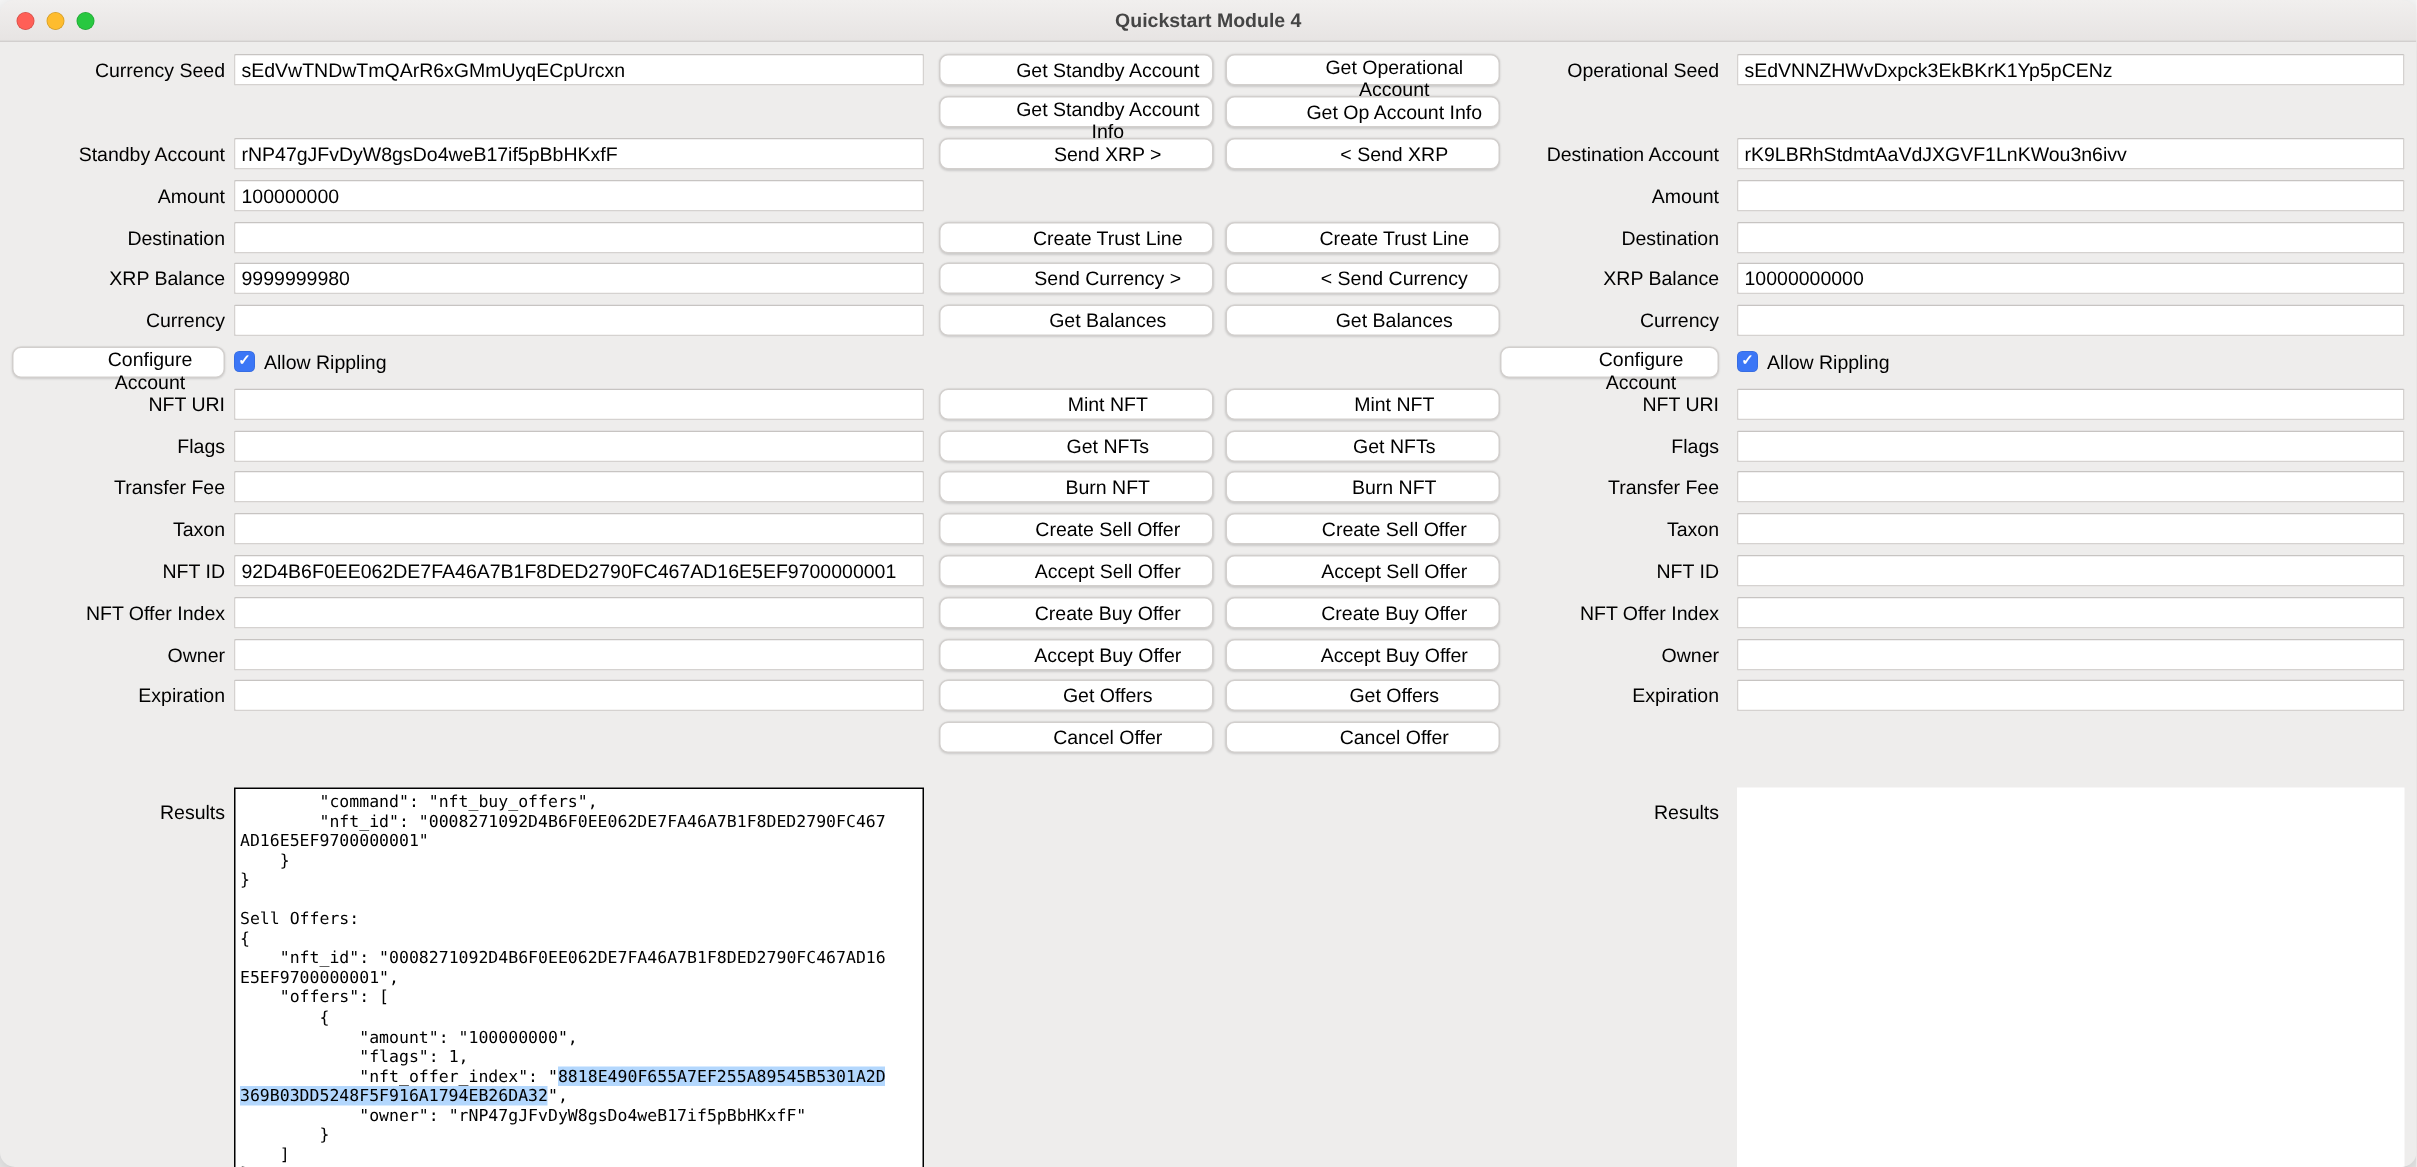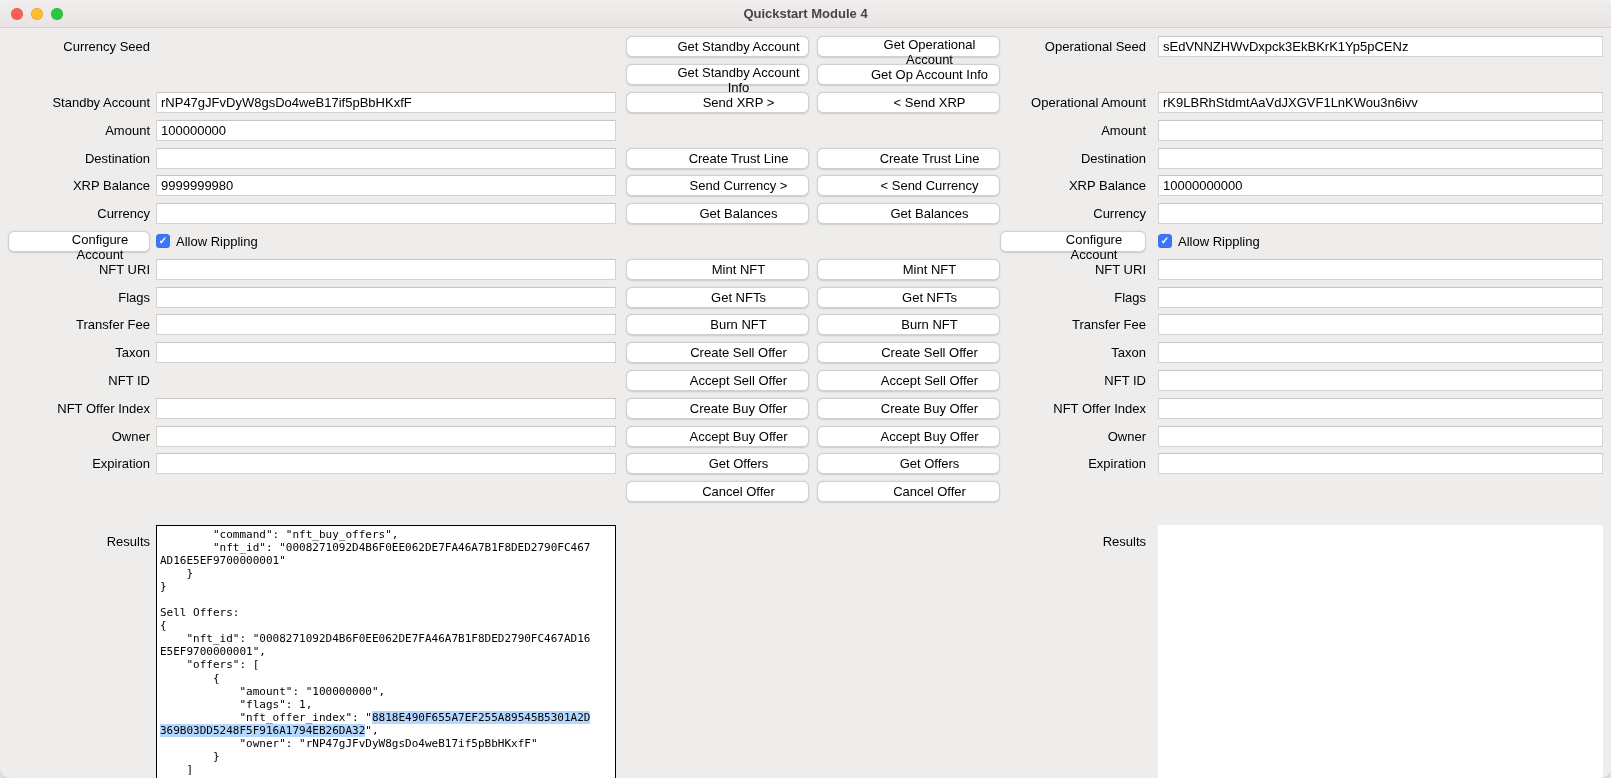"sEdVwTNDwTmQArR6xGMmUyqECpUrcxn" input.field { html: none -> <input> }
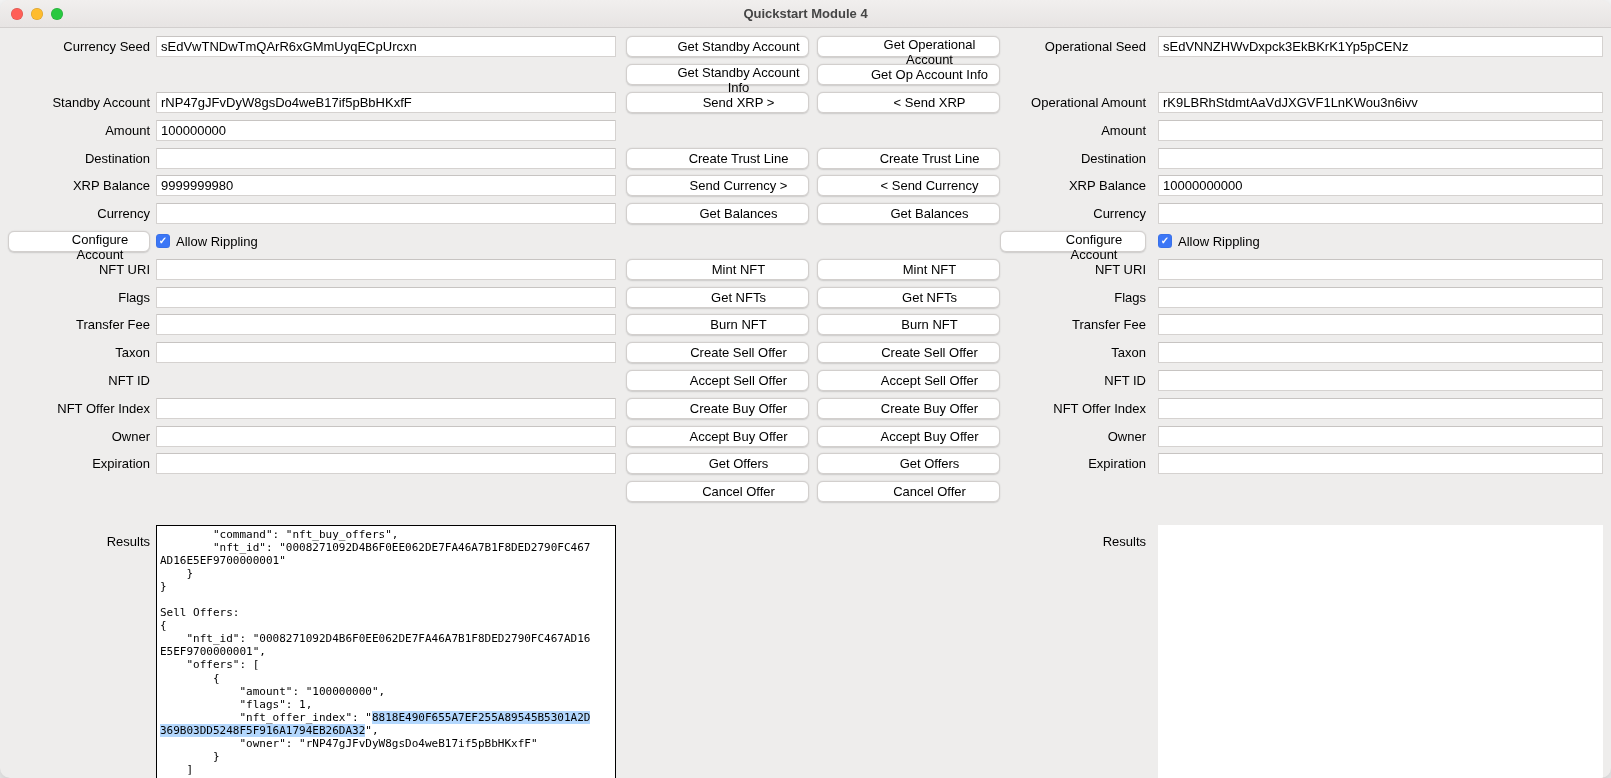"Operational Amount" label.lbl { text: Operational Amount -> Destination Account }
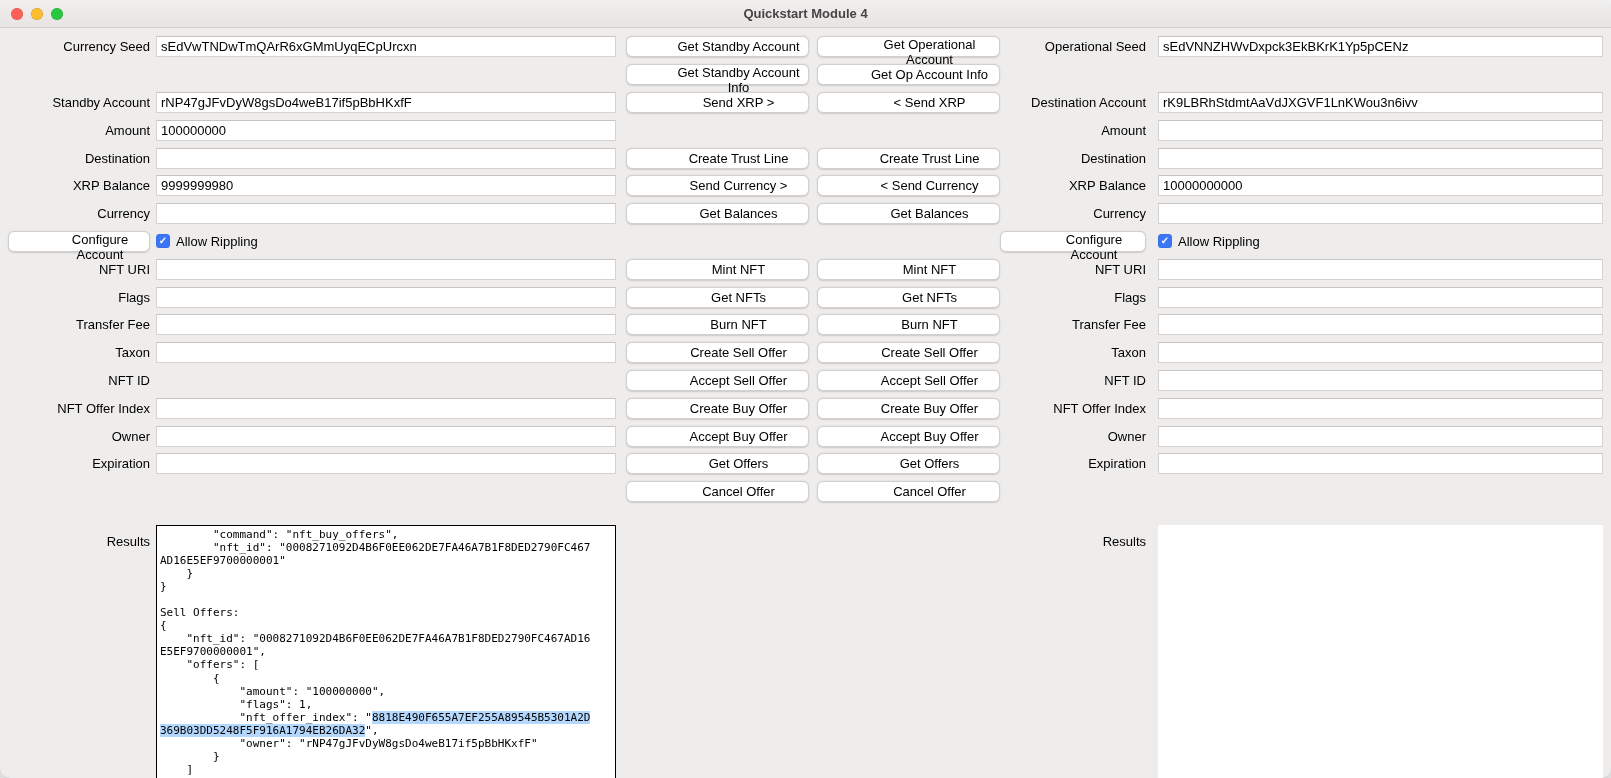"92D4B6F0EE062DE7FA46A7B1F8DED2790FC467AD" input.field { html: none -> <input> }
